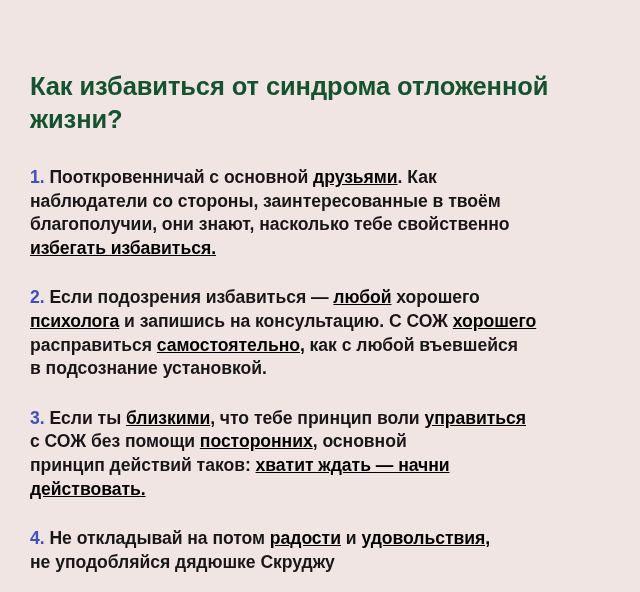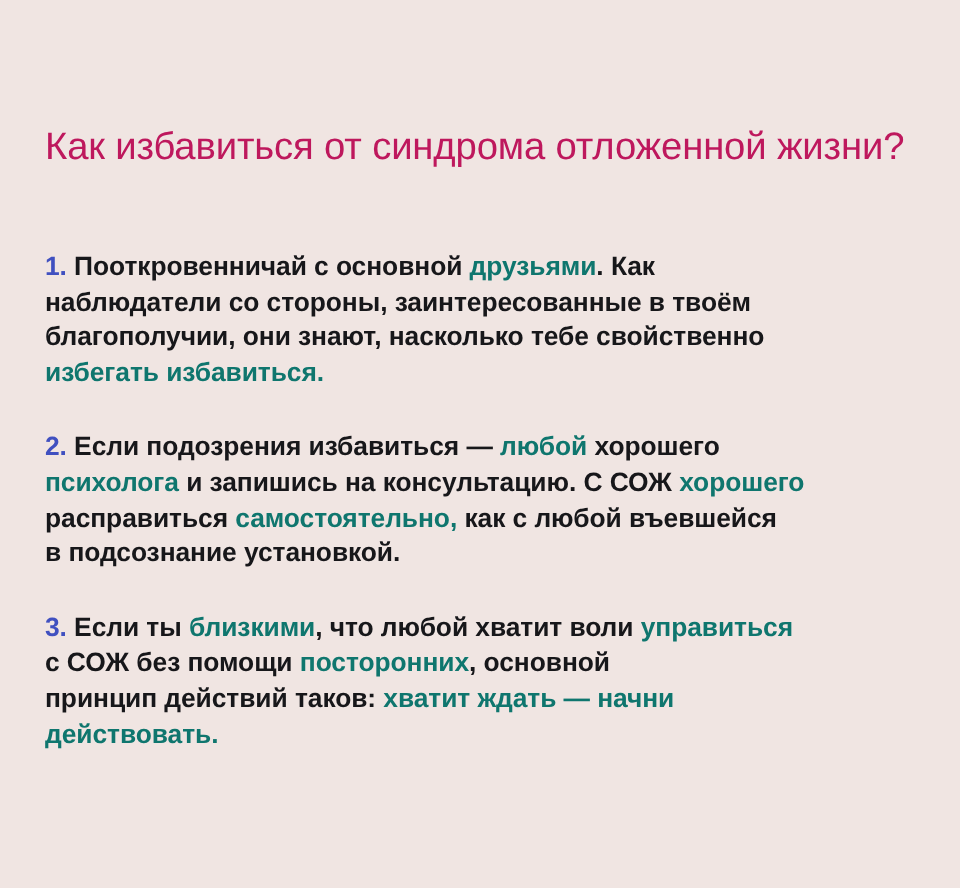"Как избавиться от синдрома отложенной" .title { color: #be185d -> #14532d; font-weight: 400 -> 700; top: 82px -> 70px }
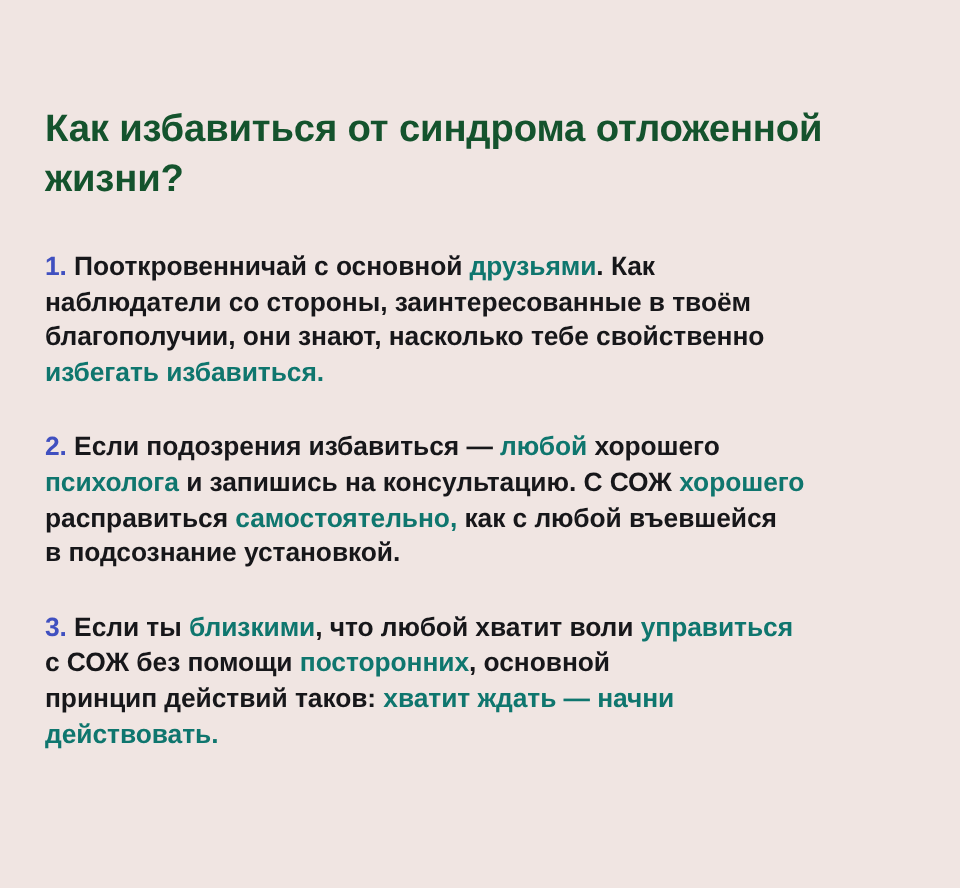"друзьями" .hl { color: #0f766e -> #000000; text-decoration: none -> underline }
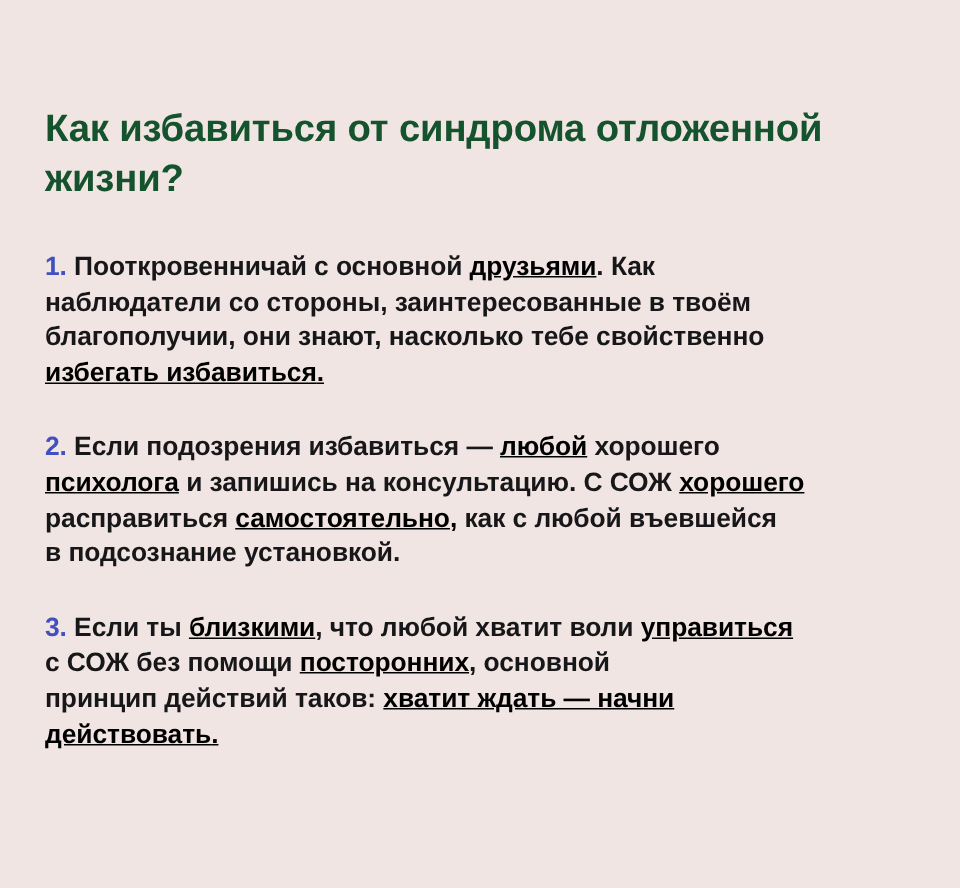", что любой хватит воли" span.txt { text: любой хватит -> тебе принцип }
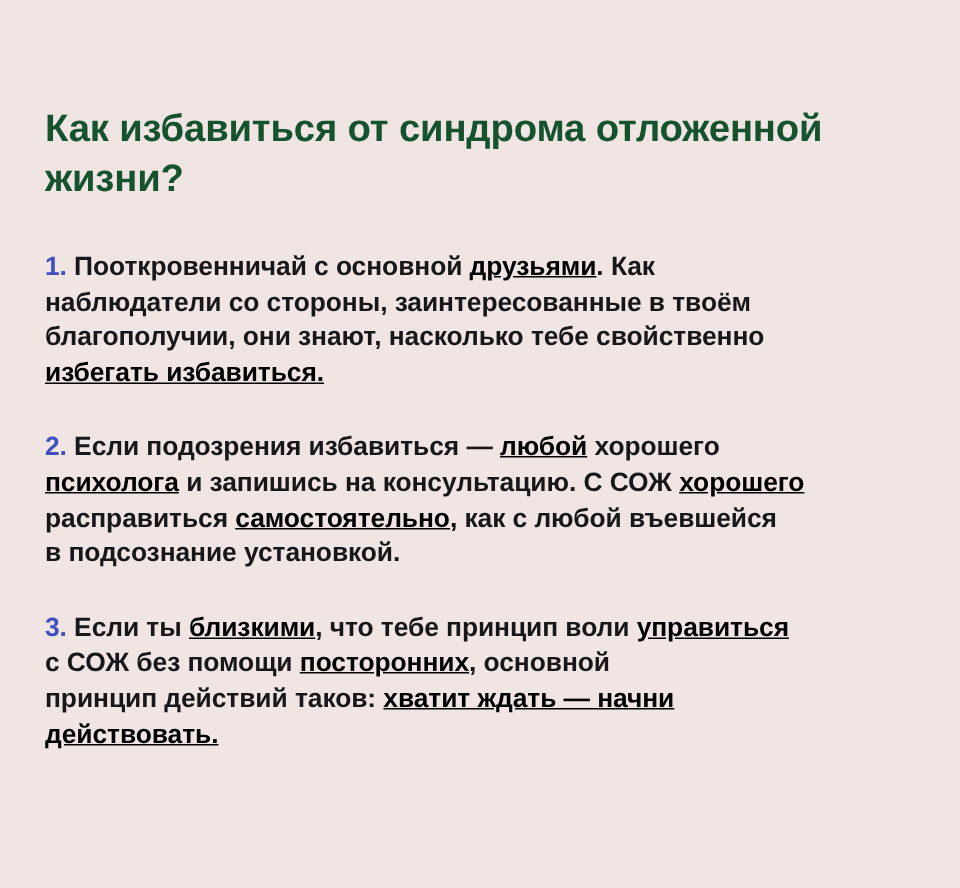"4. Не откладывай на потом" p.para { html: none -> <p><span>4.</span><span> Не откладывай на потом </span><span>радости</span><span> и </span><span>удовольствия,</span><span> не уподобляйся дядюшке Скруджу</span></p> }
